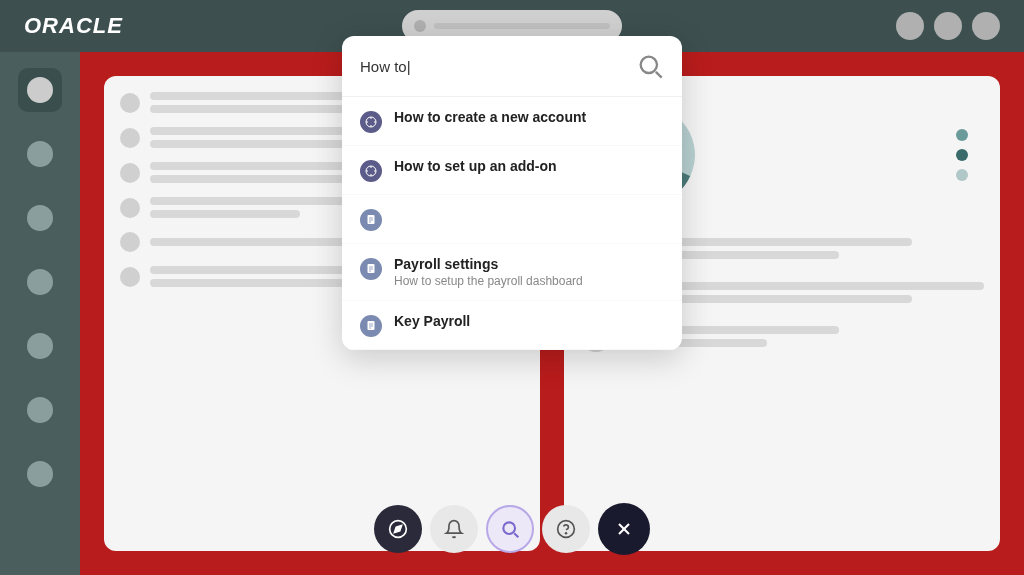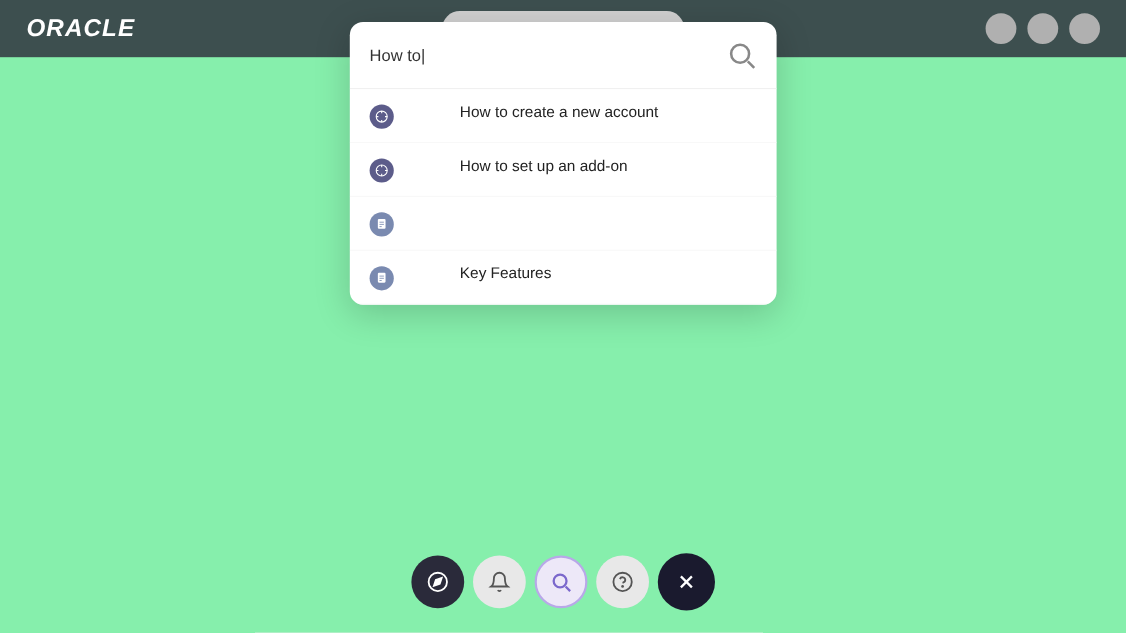"ORACLE" .app-container { background: #86efac -> #b91c1c; flex-direction: row -> column }
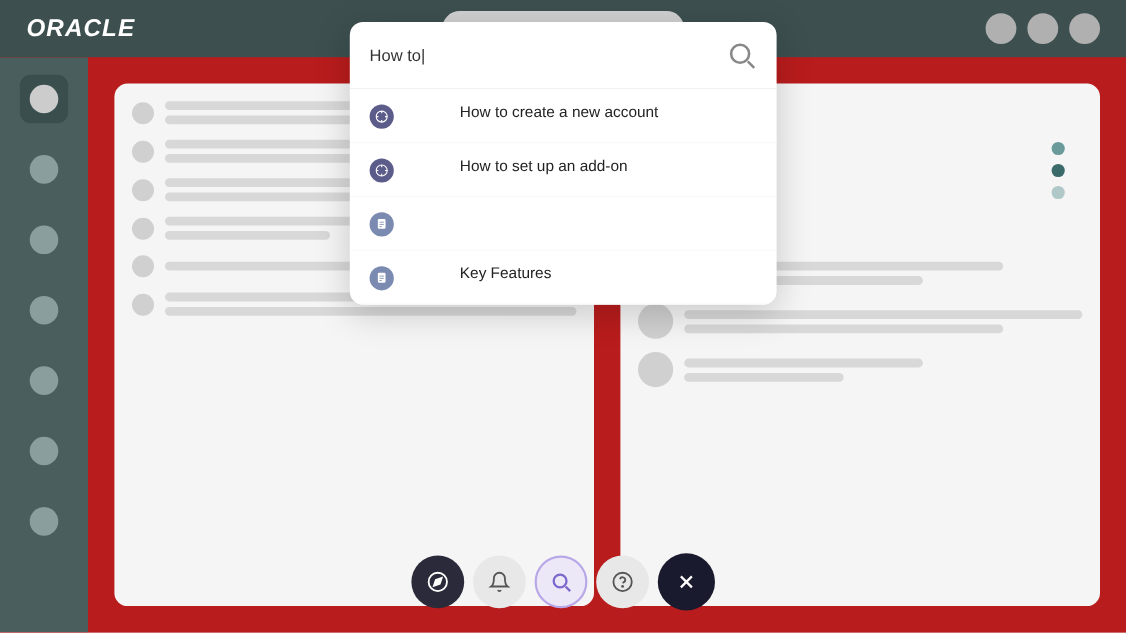"How to|" .search-dropdown { top: 20px -> 36px; width: 388px -> 340px }
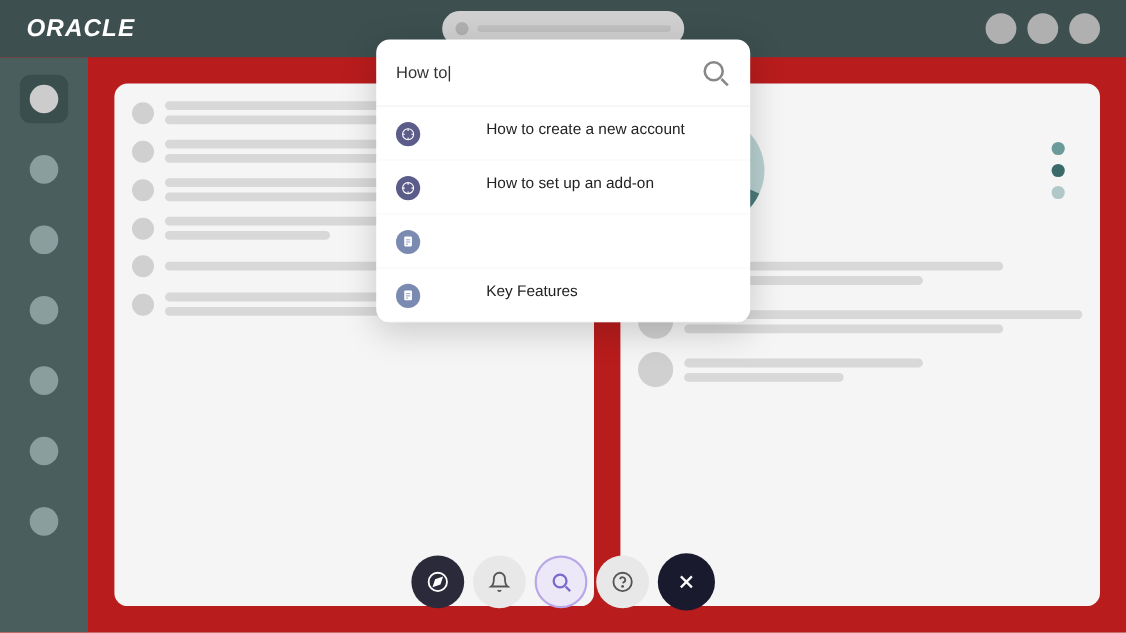"How to create a new" .dropdown-item-title { font-weight: 400 -> 700; margin-left: 48px -> none }
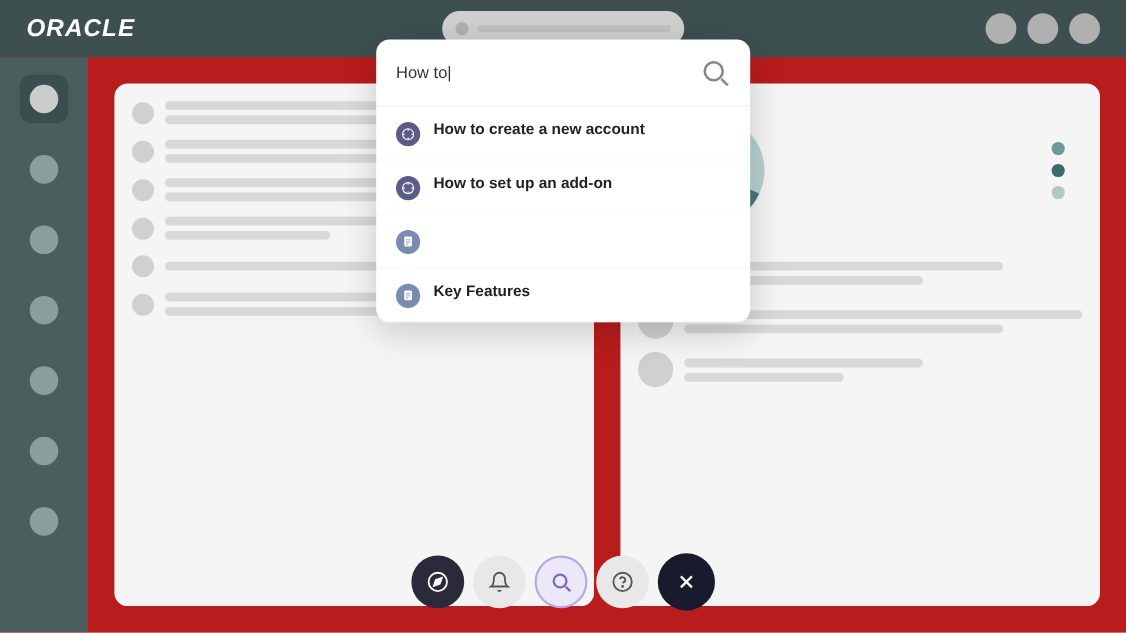"Payroll settings" div.dropdown-item { html: none -> <div> <div> <svg> <rect></rect> <line></line> <line></line> <line></line> </svg> </div> <div> <span>Payroll settings</span> <span>How to setup the payroll dashboard</span> </div> </div> }
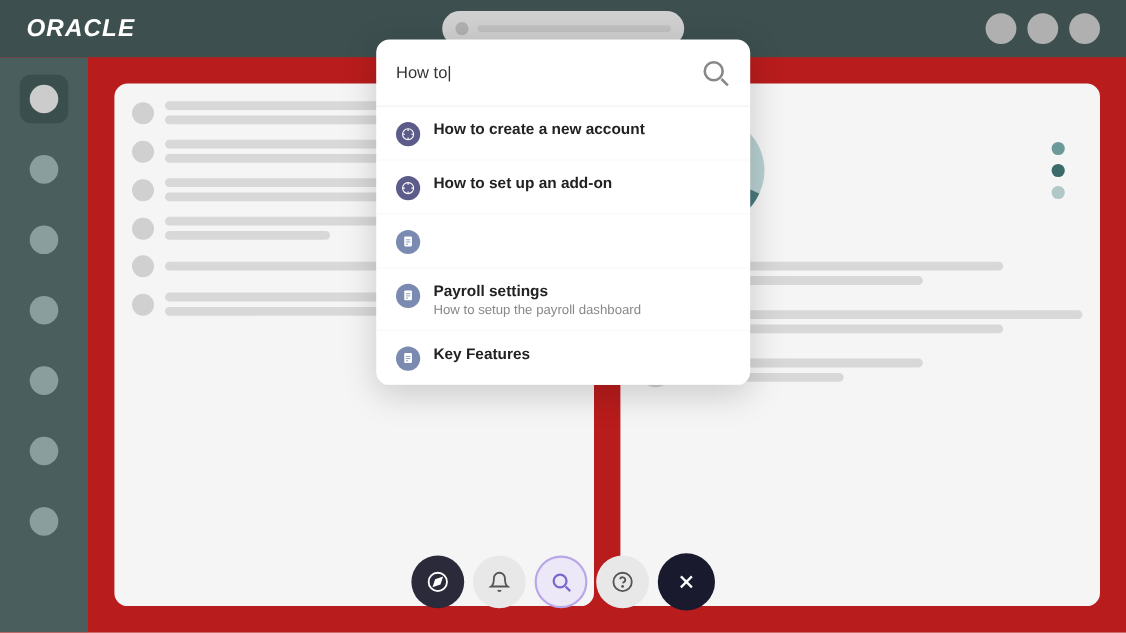"Key Features" span.dropdown-item-title { text: Features -> Payroll }
